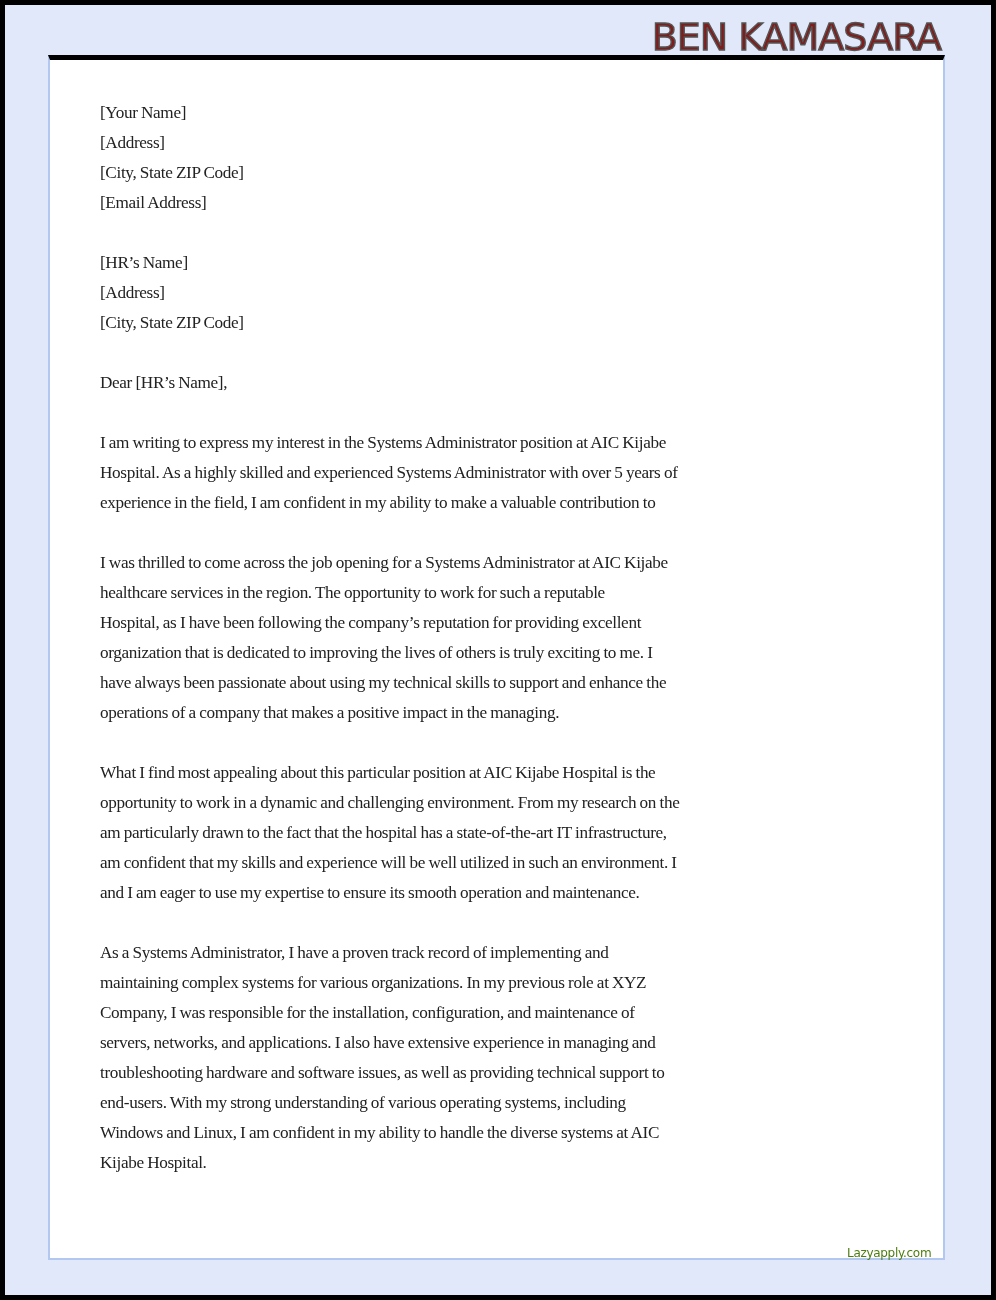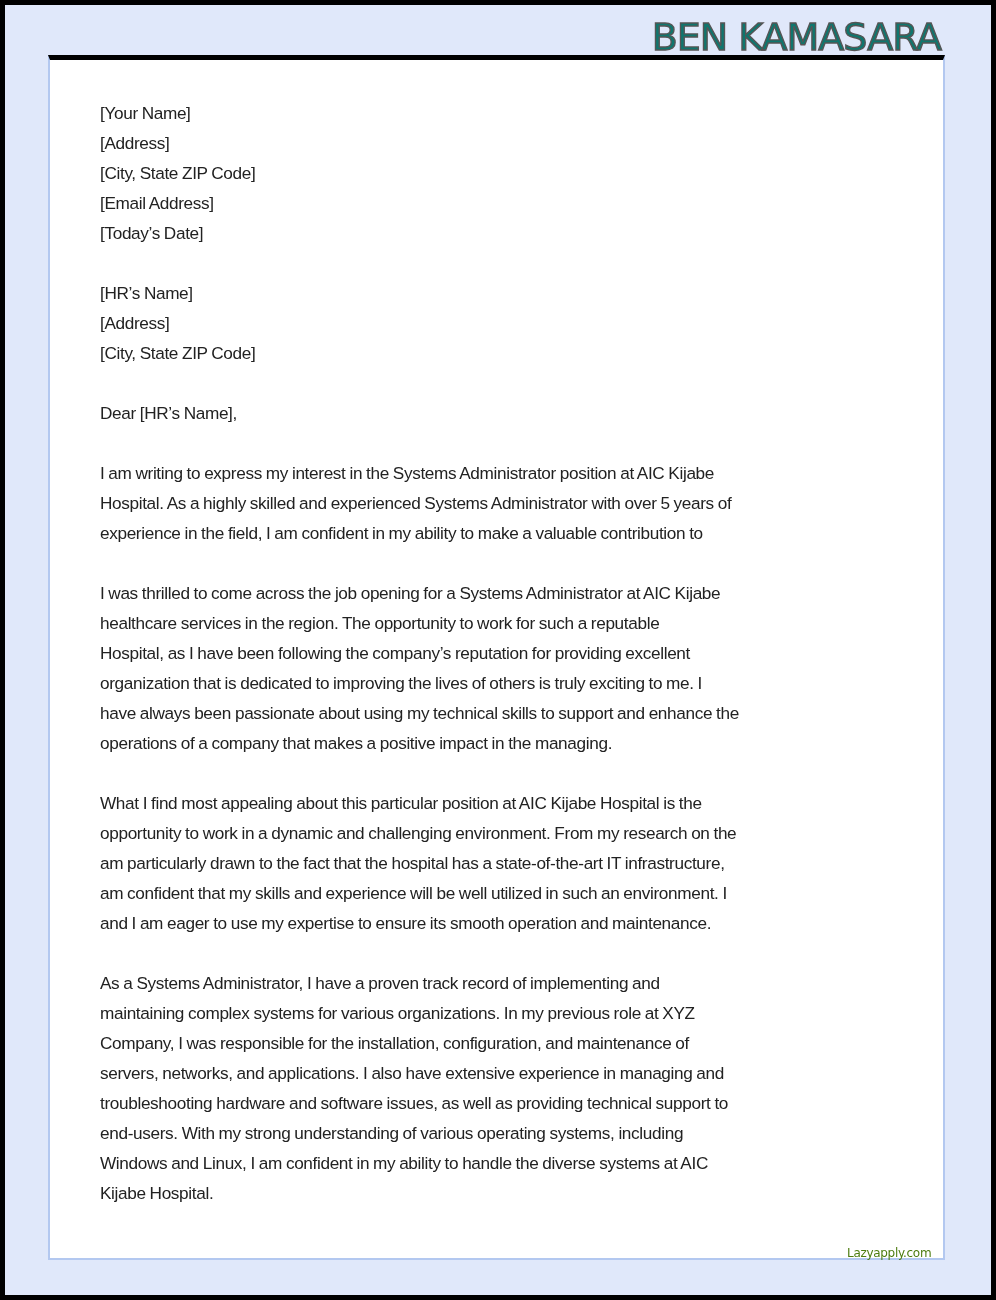"BEN KAMASARA" .header-name { color: #0f766e -> #7f1d1d }
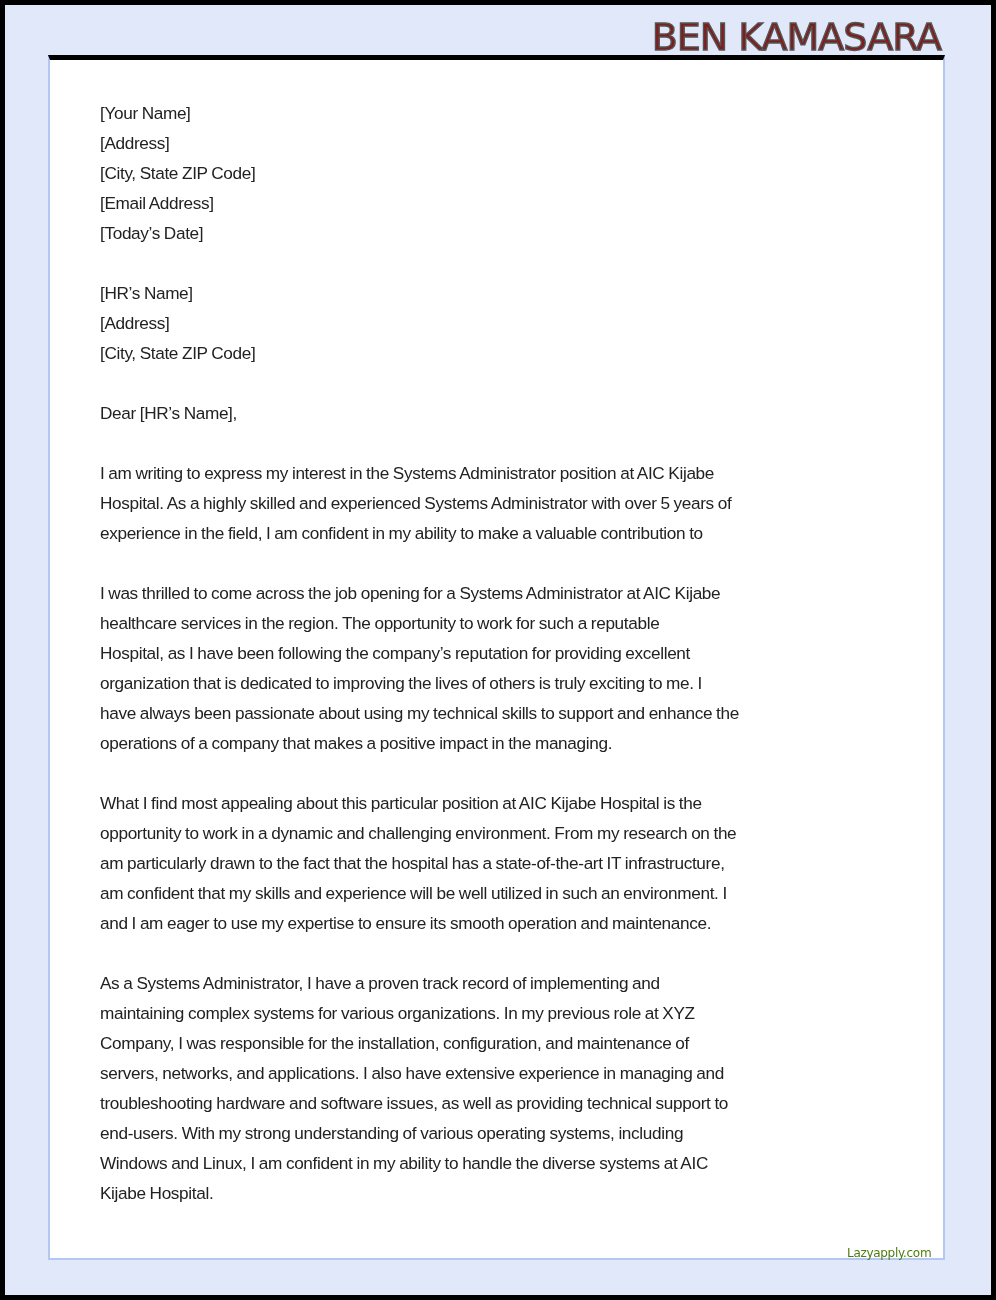"[Your Name]" .letter { font-family: Liberation Sans, sans-serif -> Liberation Serif, serif }
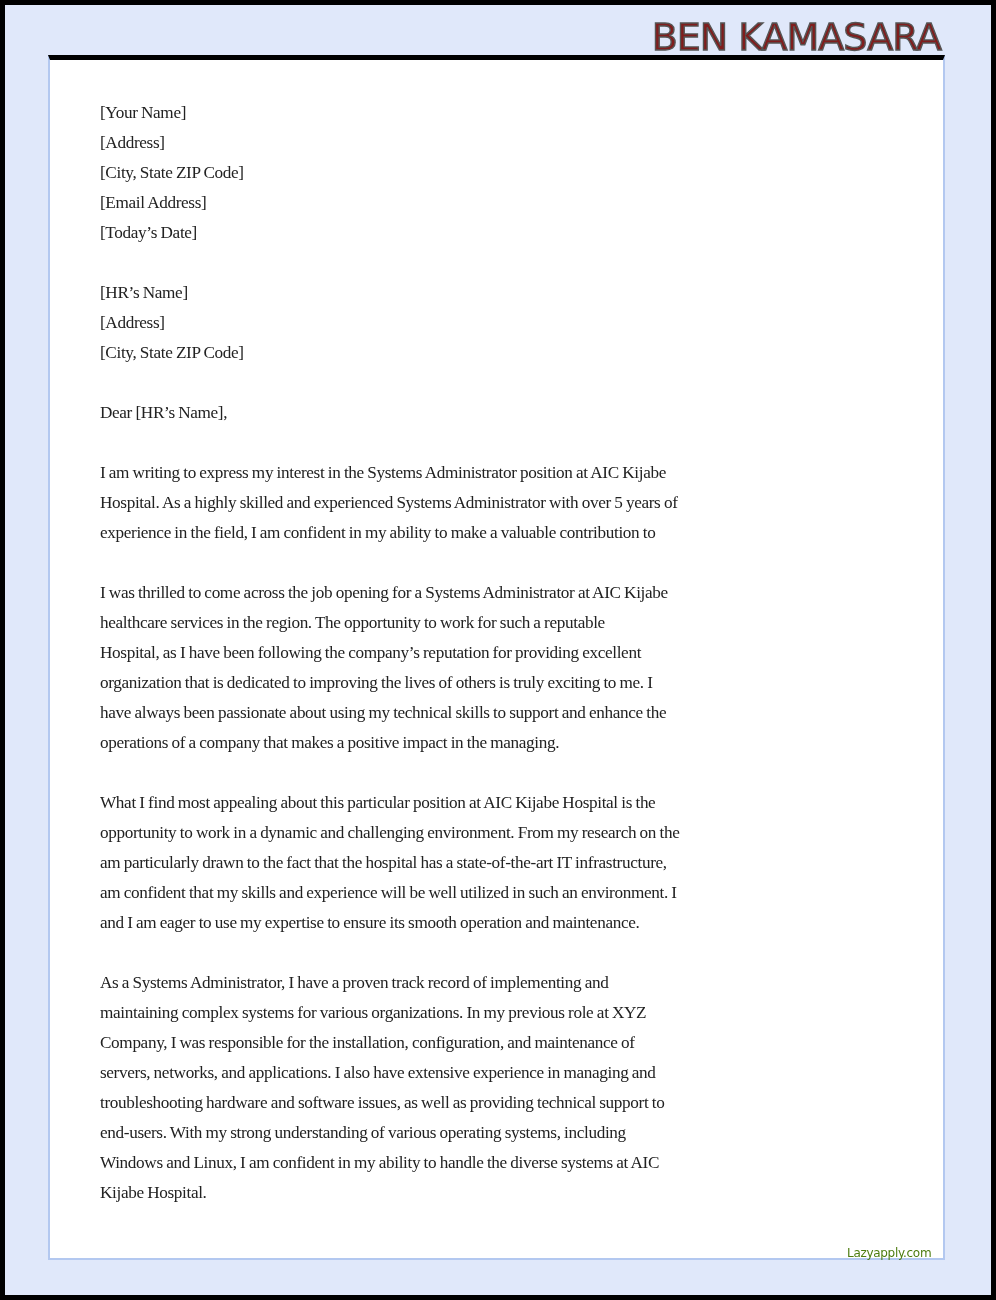"[Today’s Date]" div.line { html: <div>[Today’s Date]</div> -> none }
